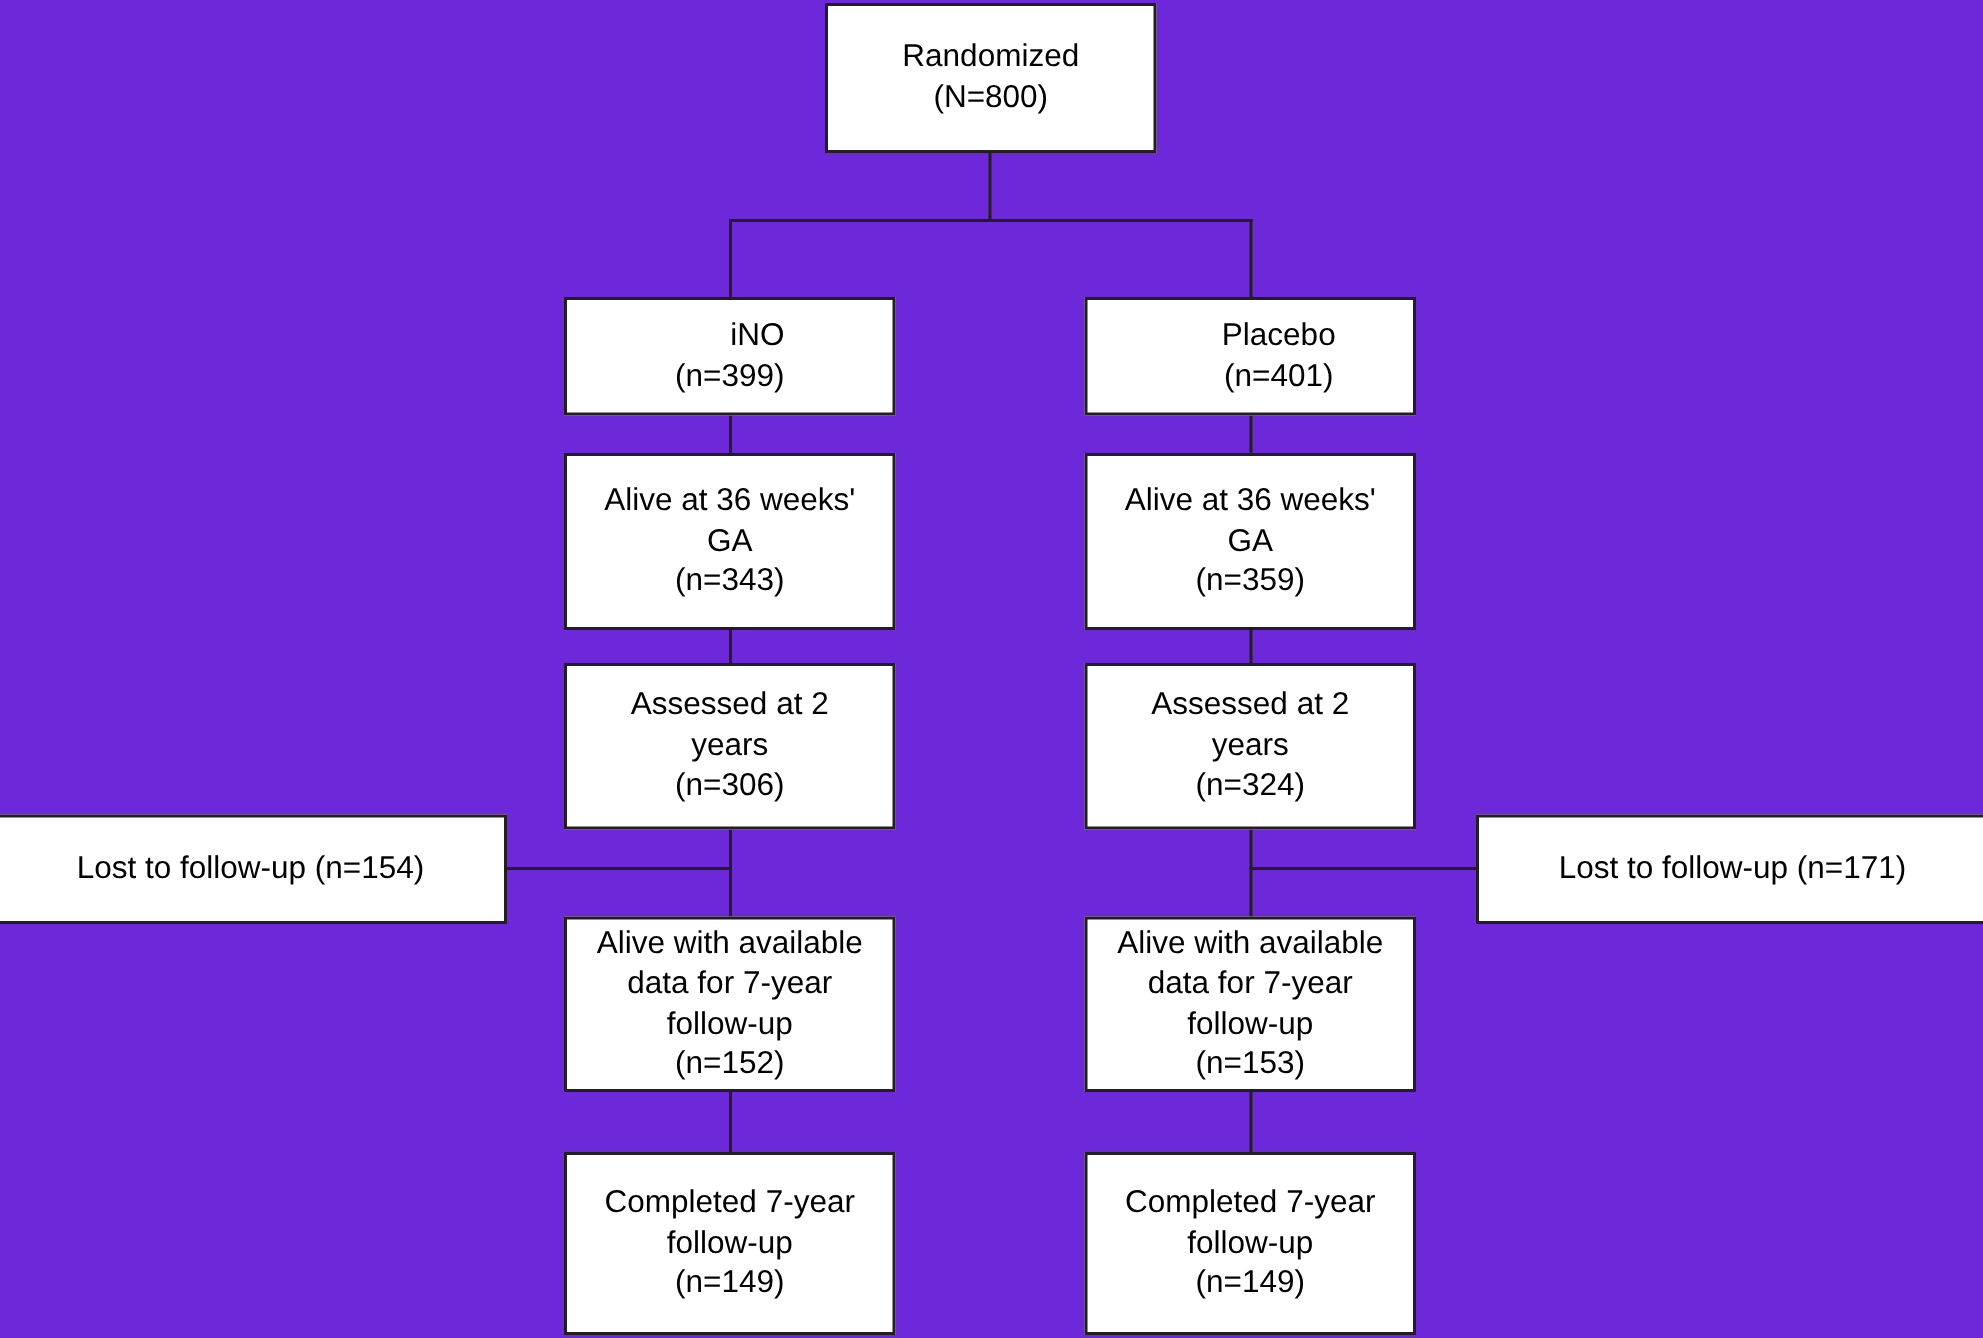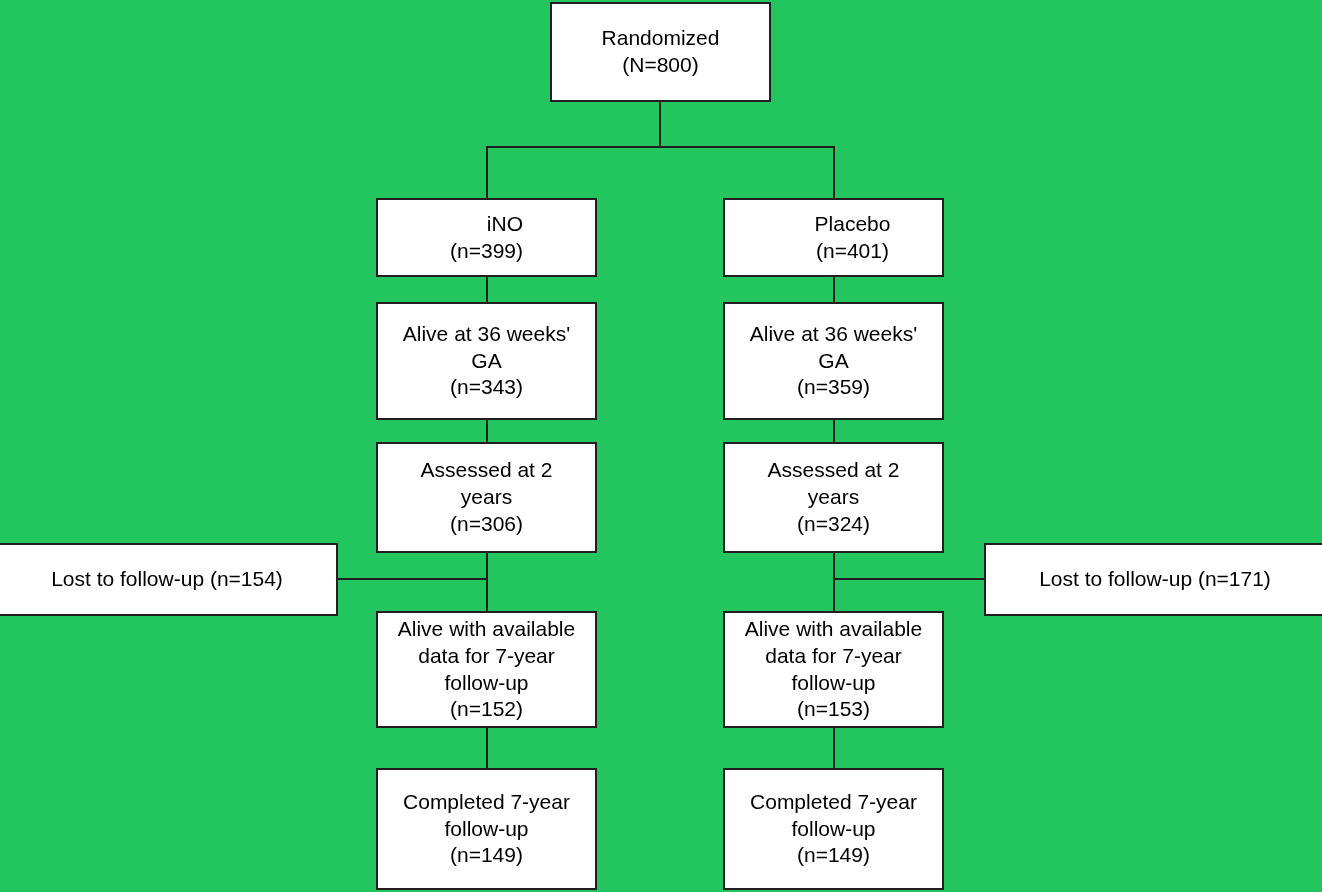"Randomized" #canvas { background: #22c55e -> #6d28d9 }
